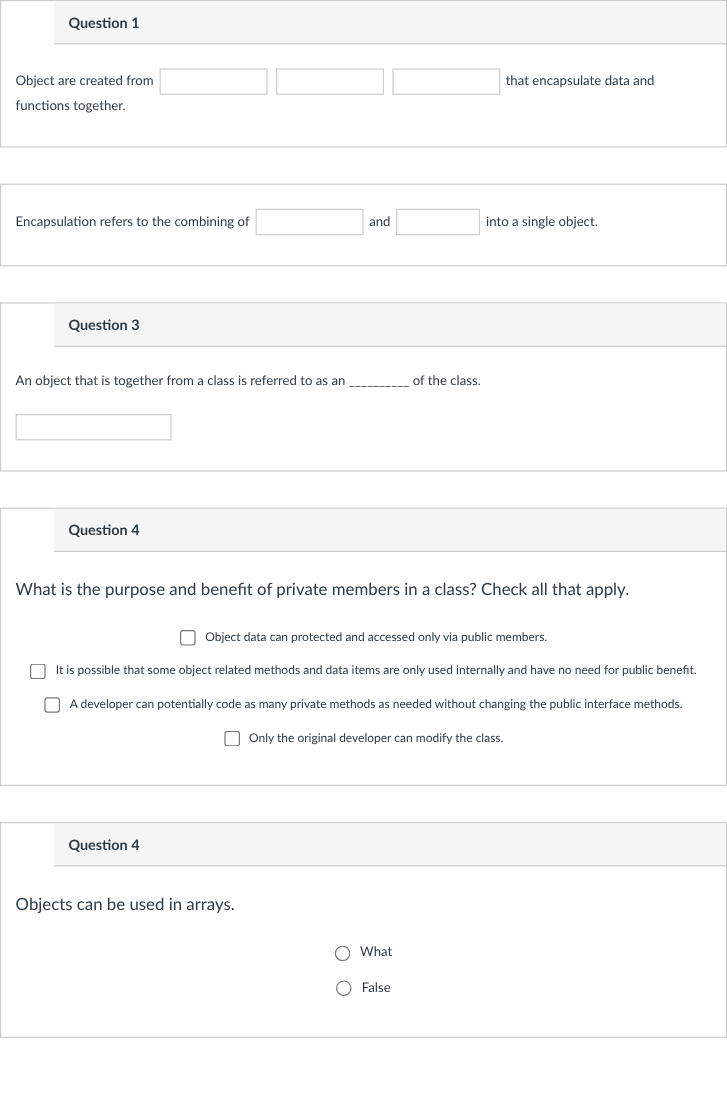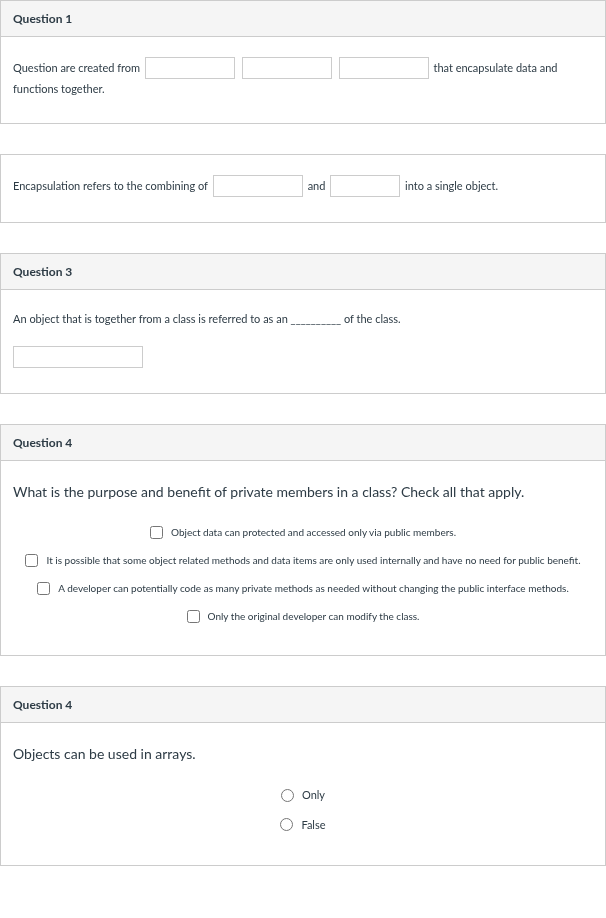"Question 1" .question-header { margin-left: none -> 44px }
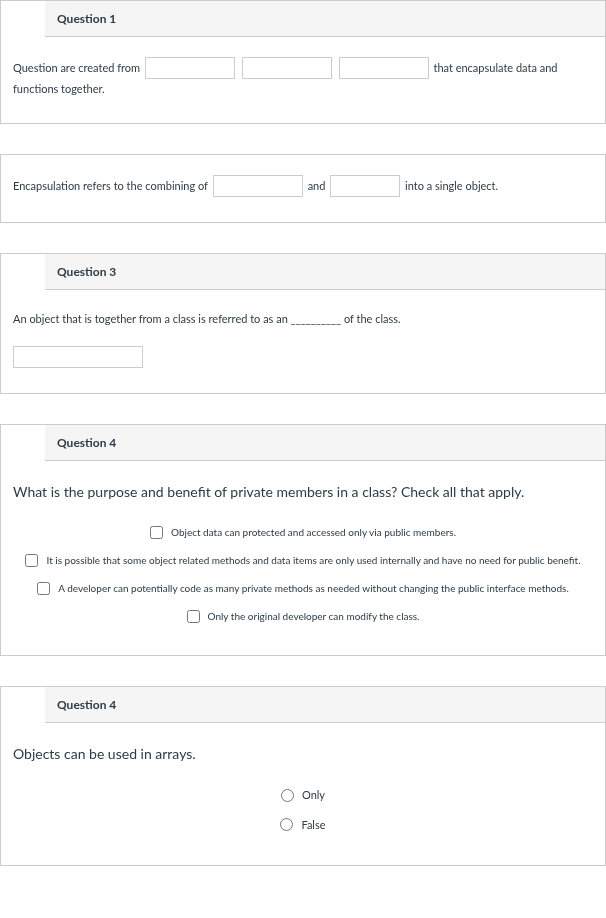"Question are created from" span.inline-text { text: Question -> Object }
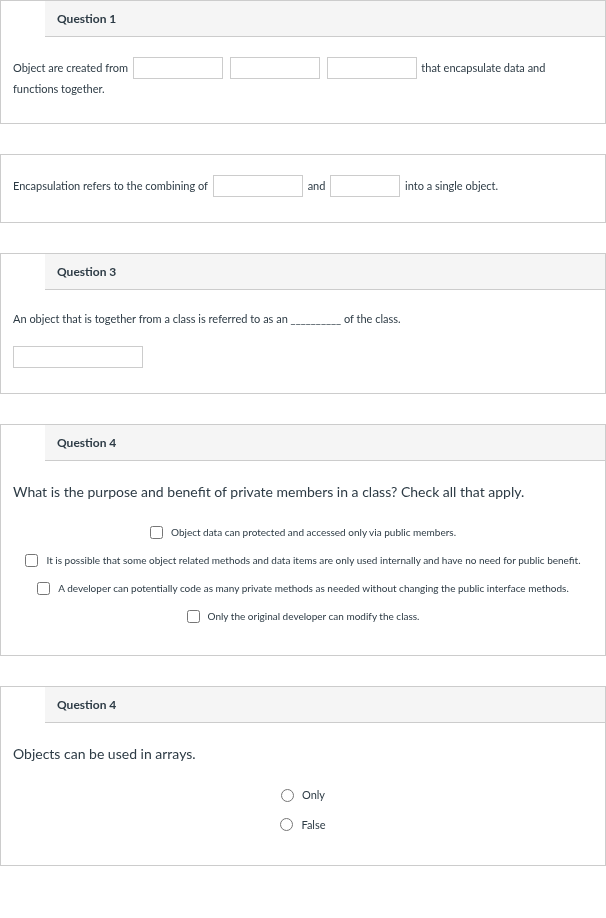"Only" span.radio-label { text: Only -> What }
